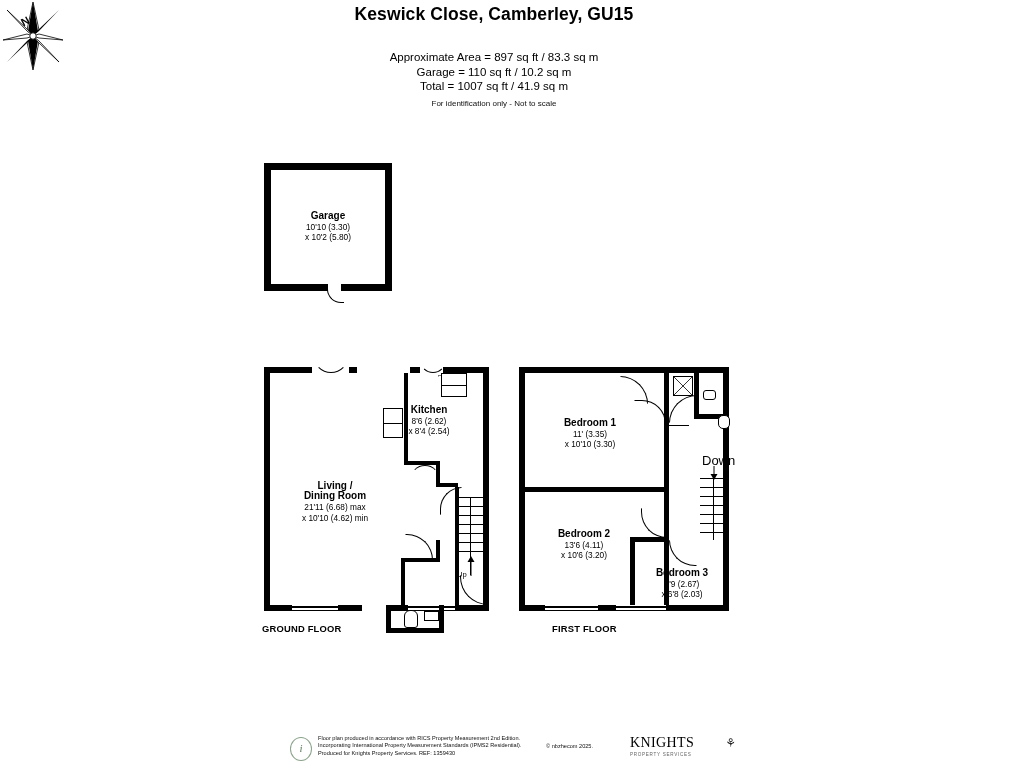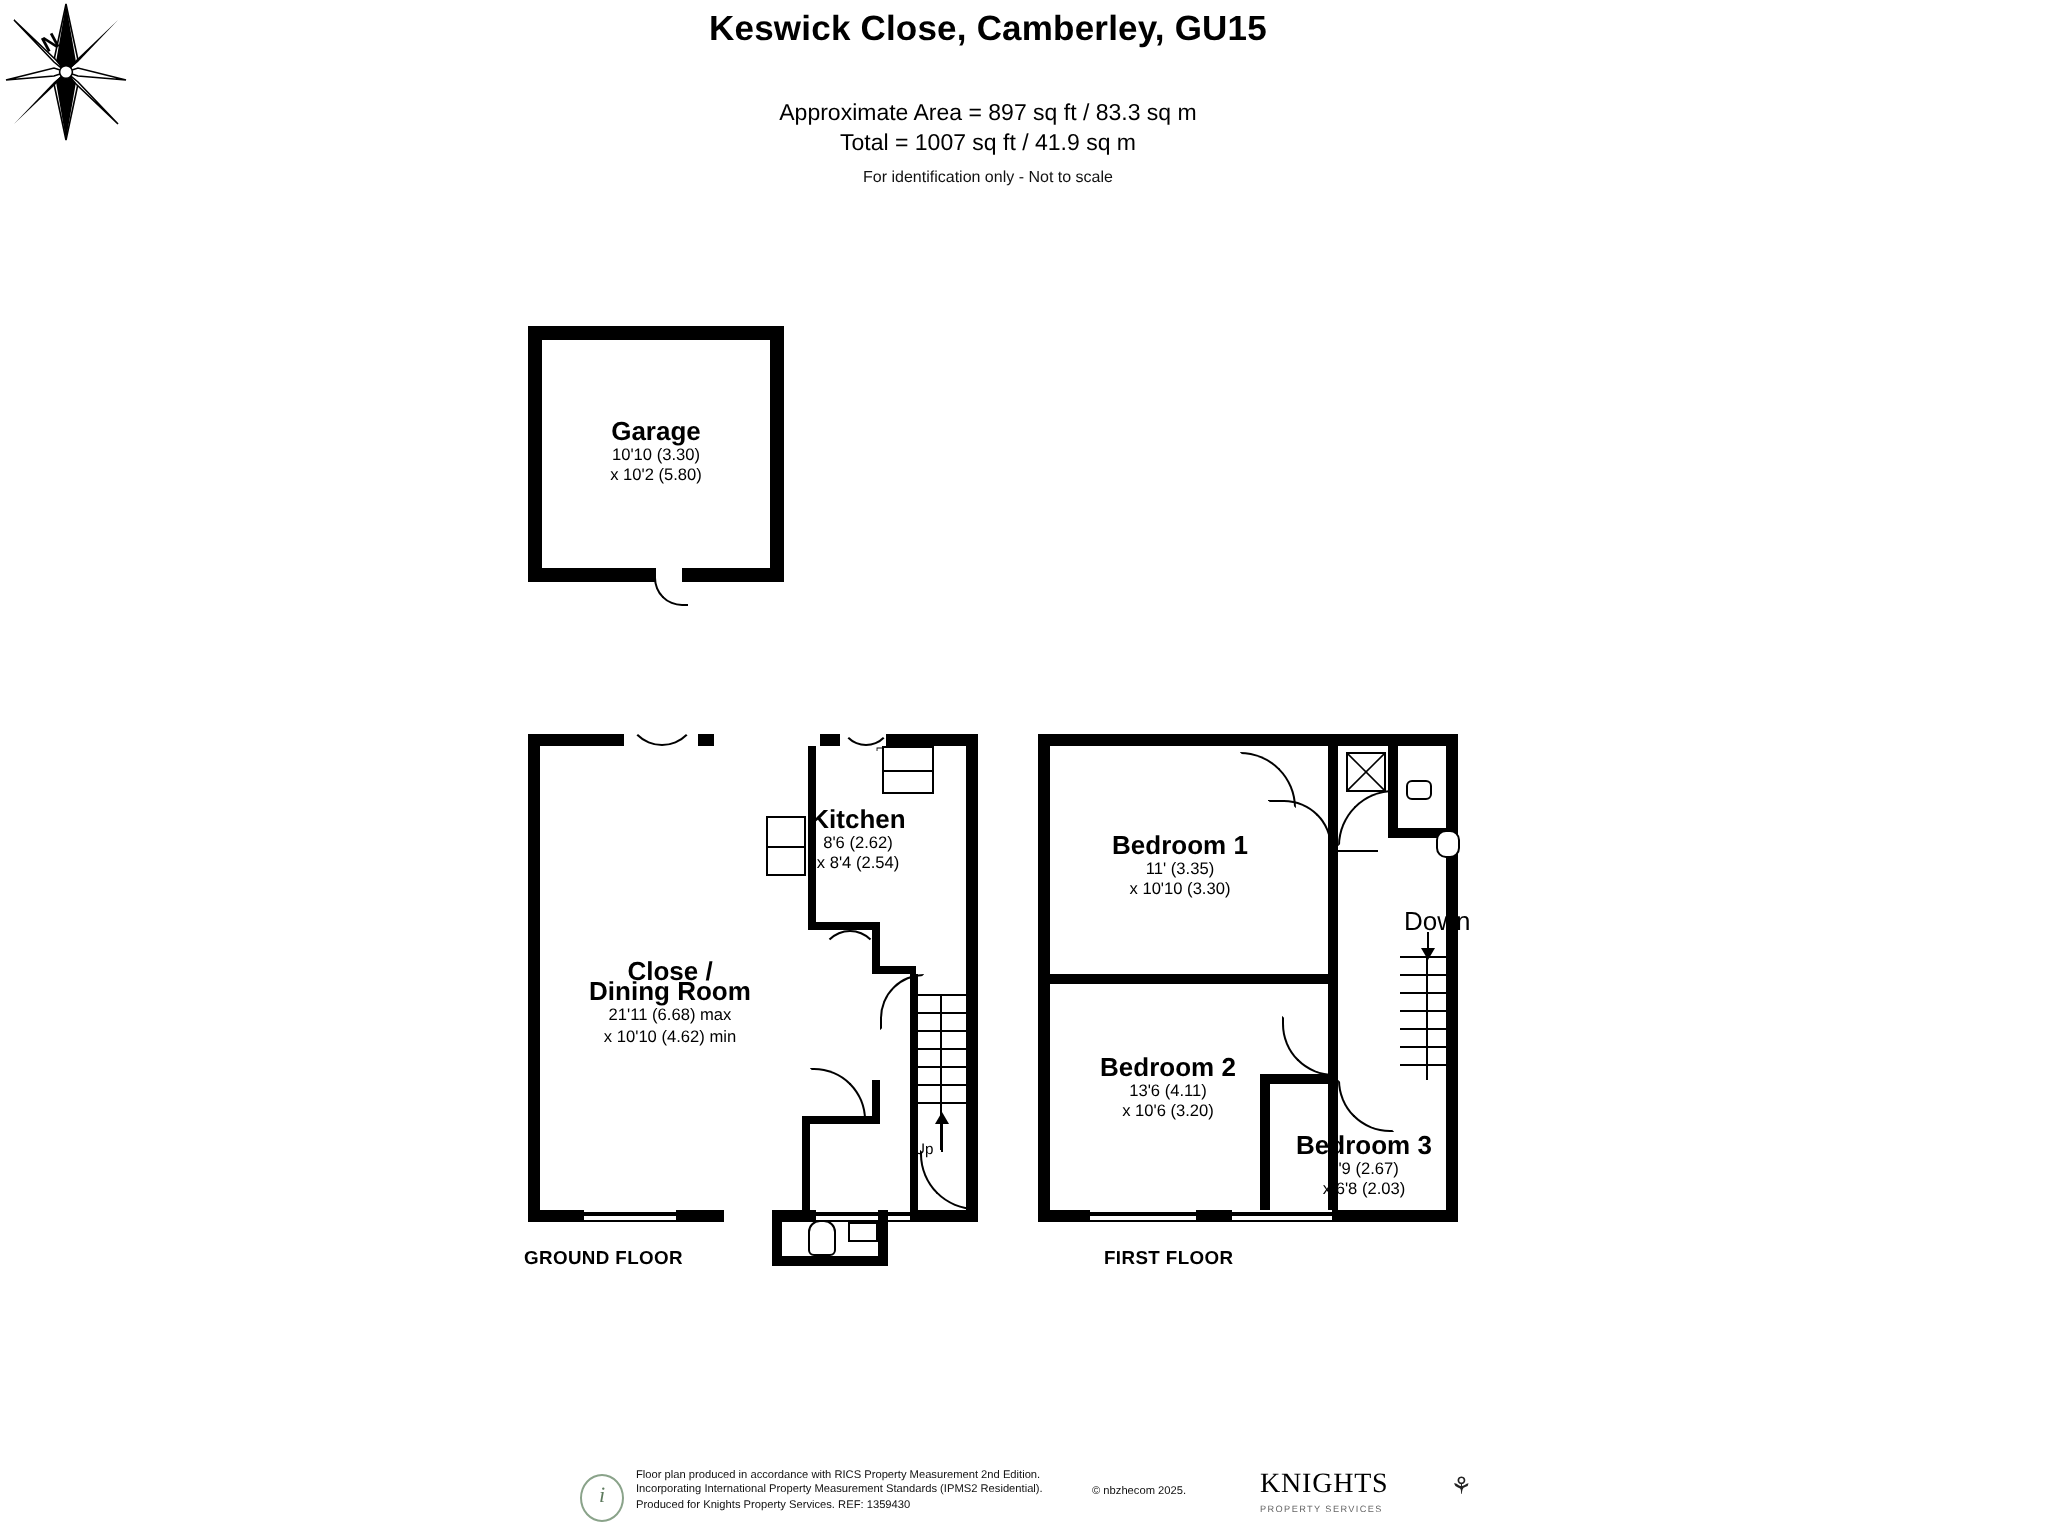"Garage = 110 sq ft" div.area-line { html: none -> <div>Garage = 110 sq ft / 10.2 sq m</div> }
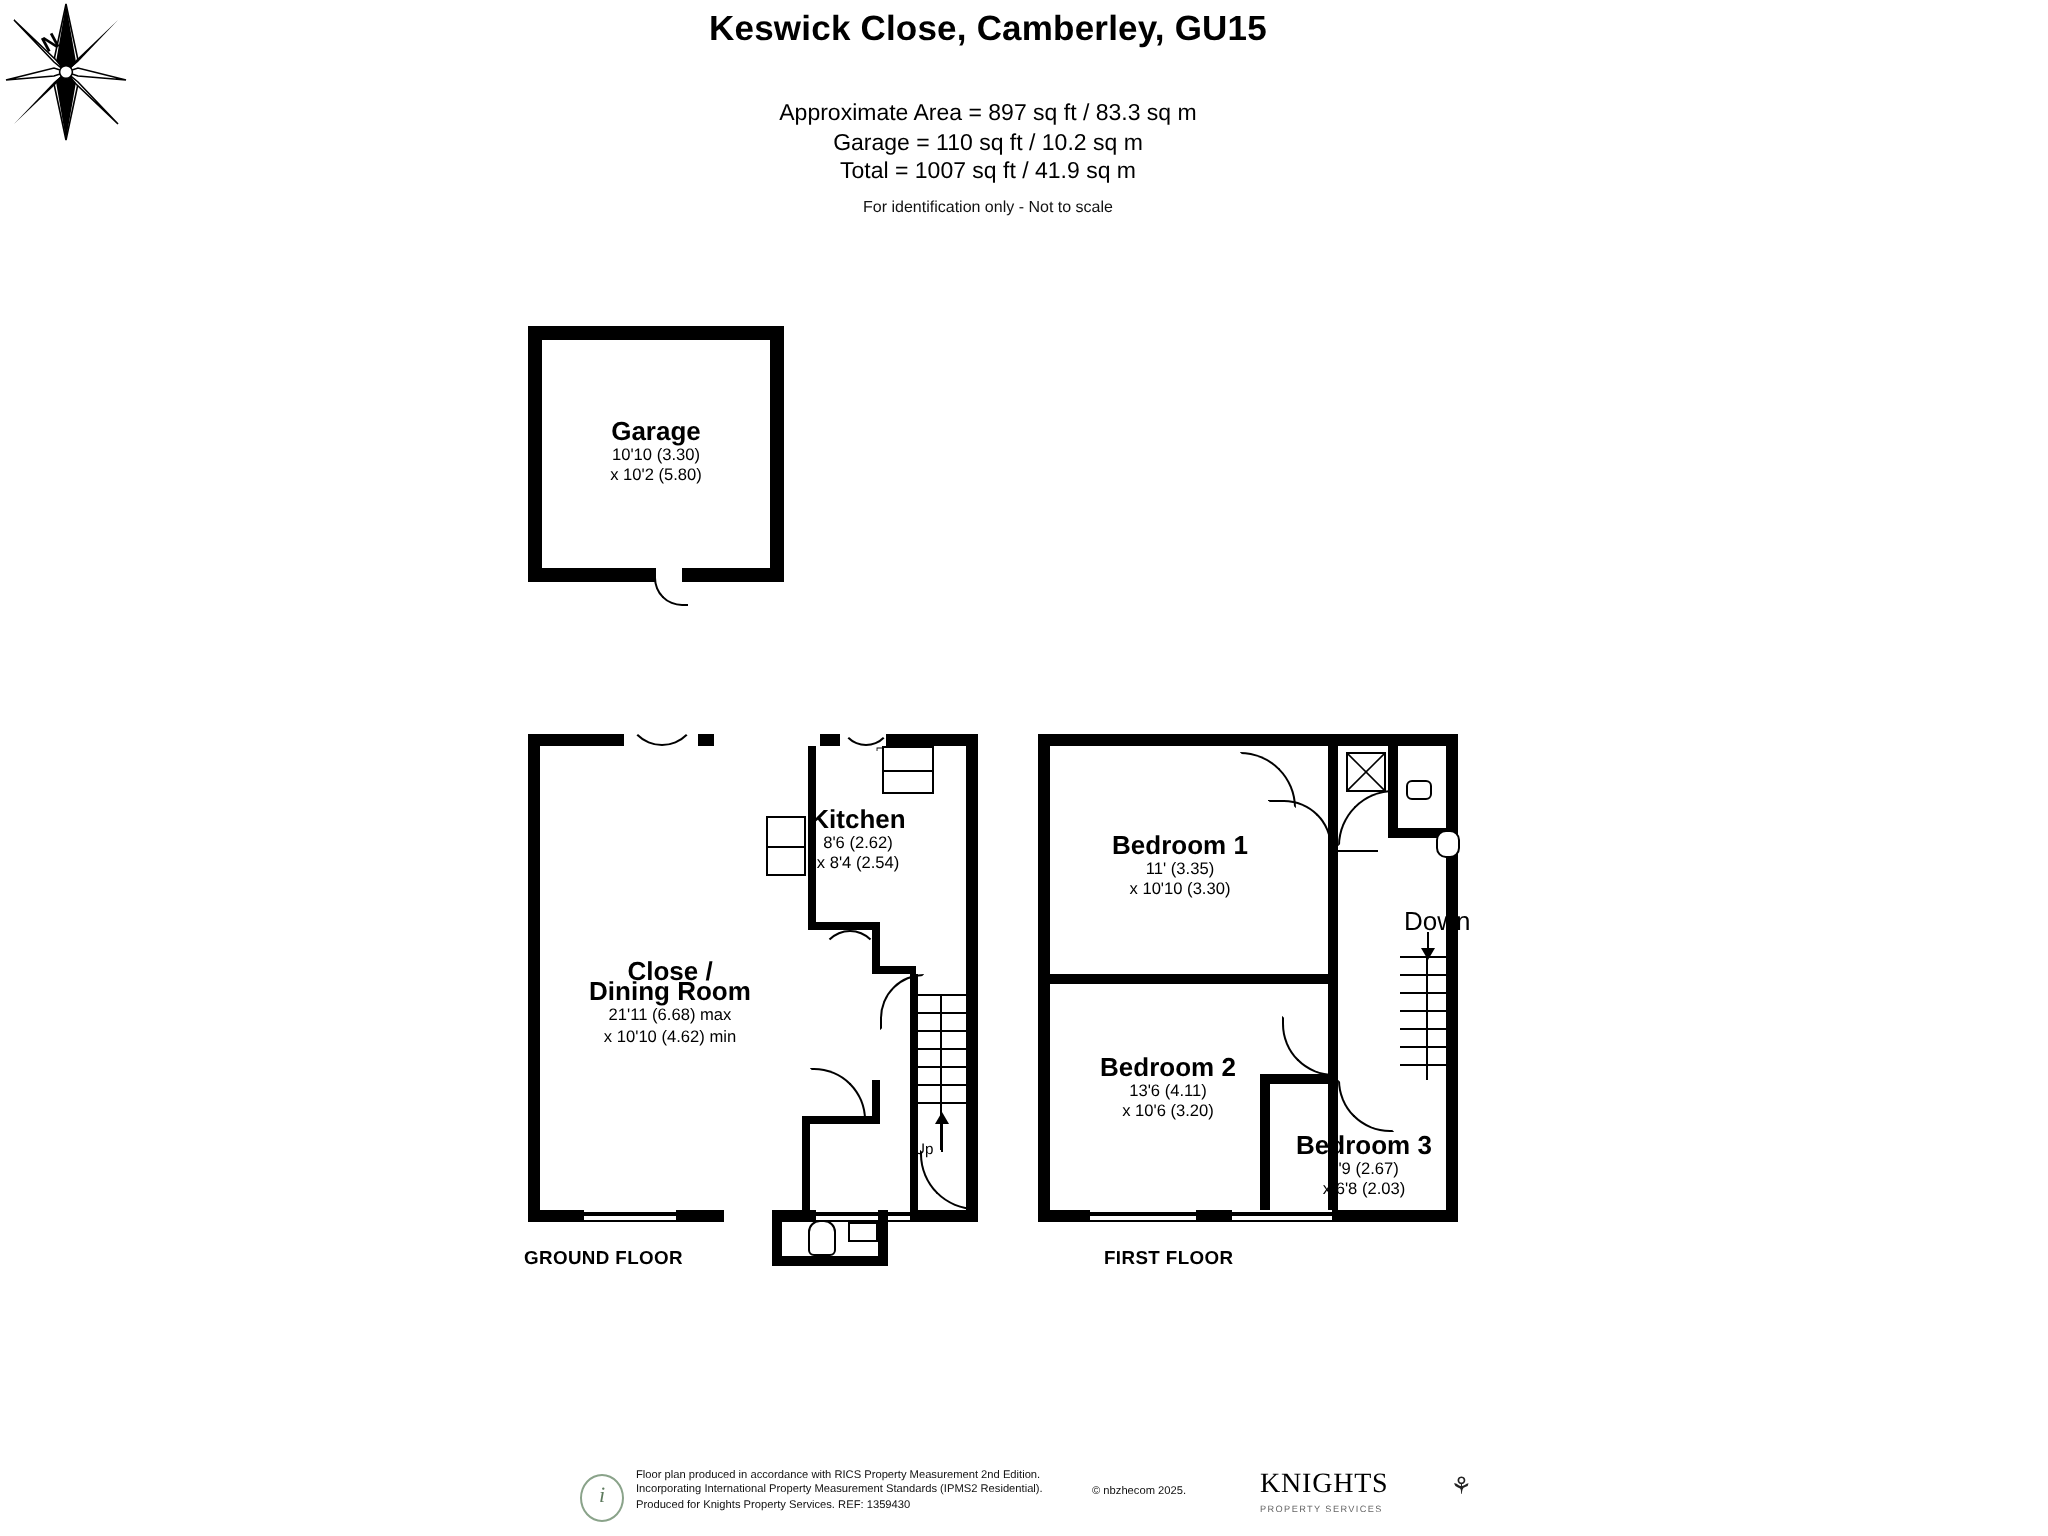"Garage" .room-label .nm { font-size: 13px -> 10px }
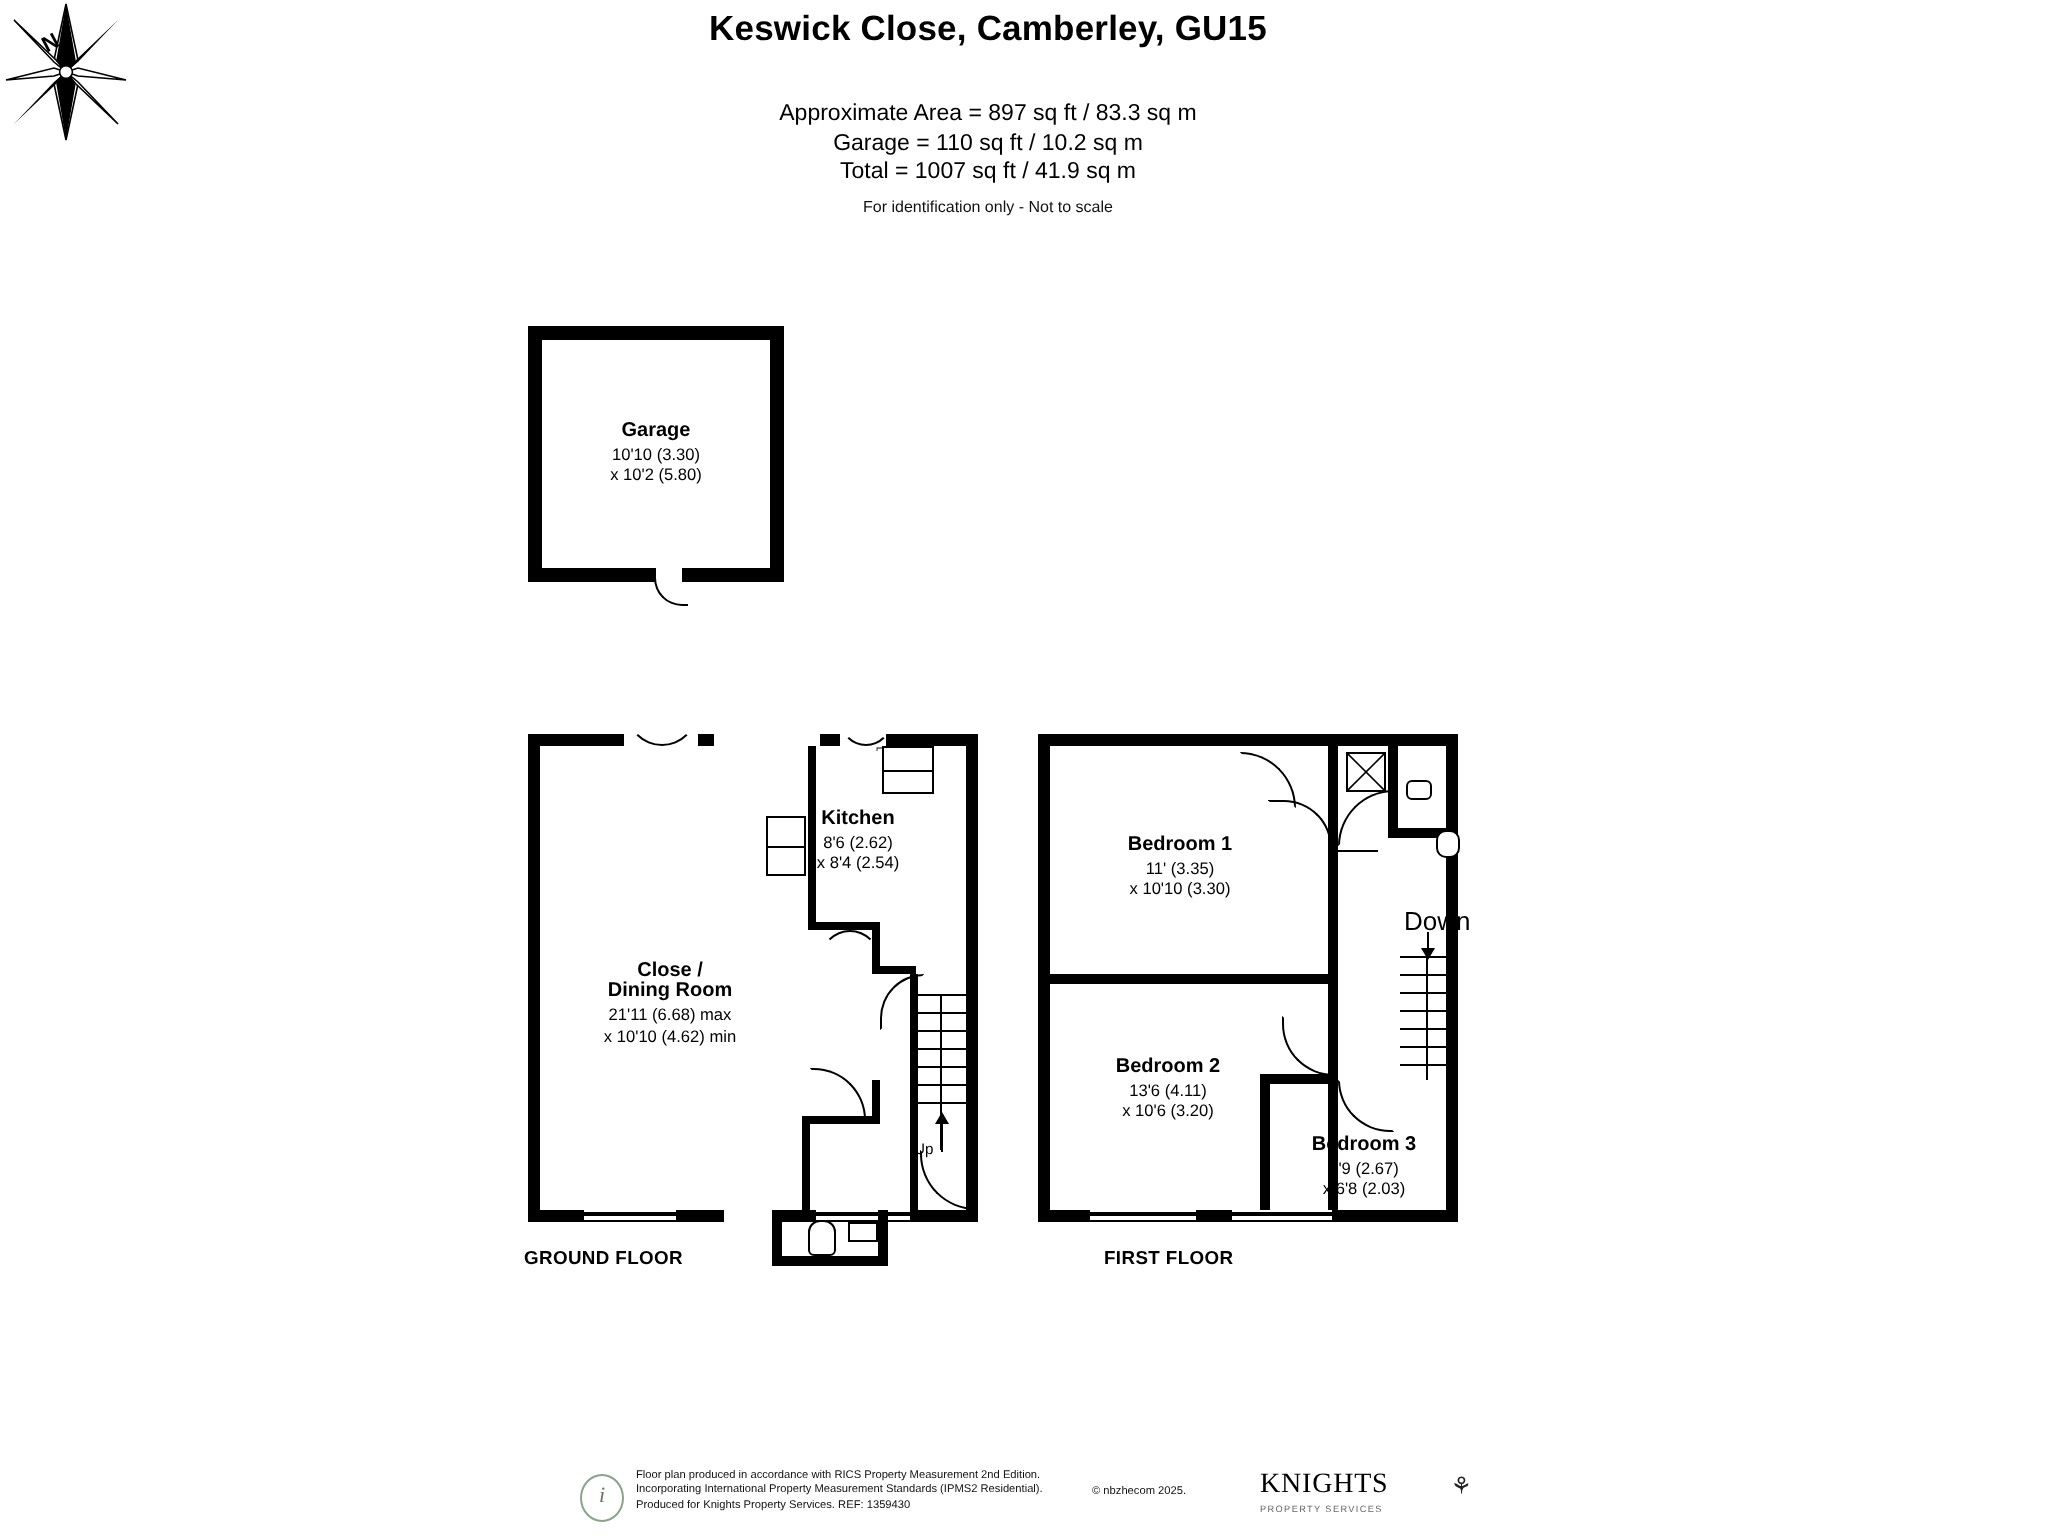"Close /" span.nm { text: Close -> Living }
